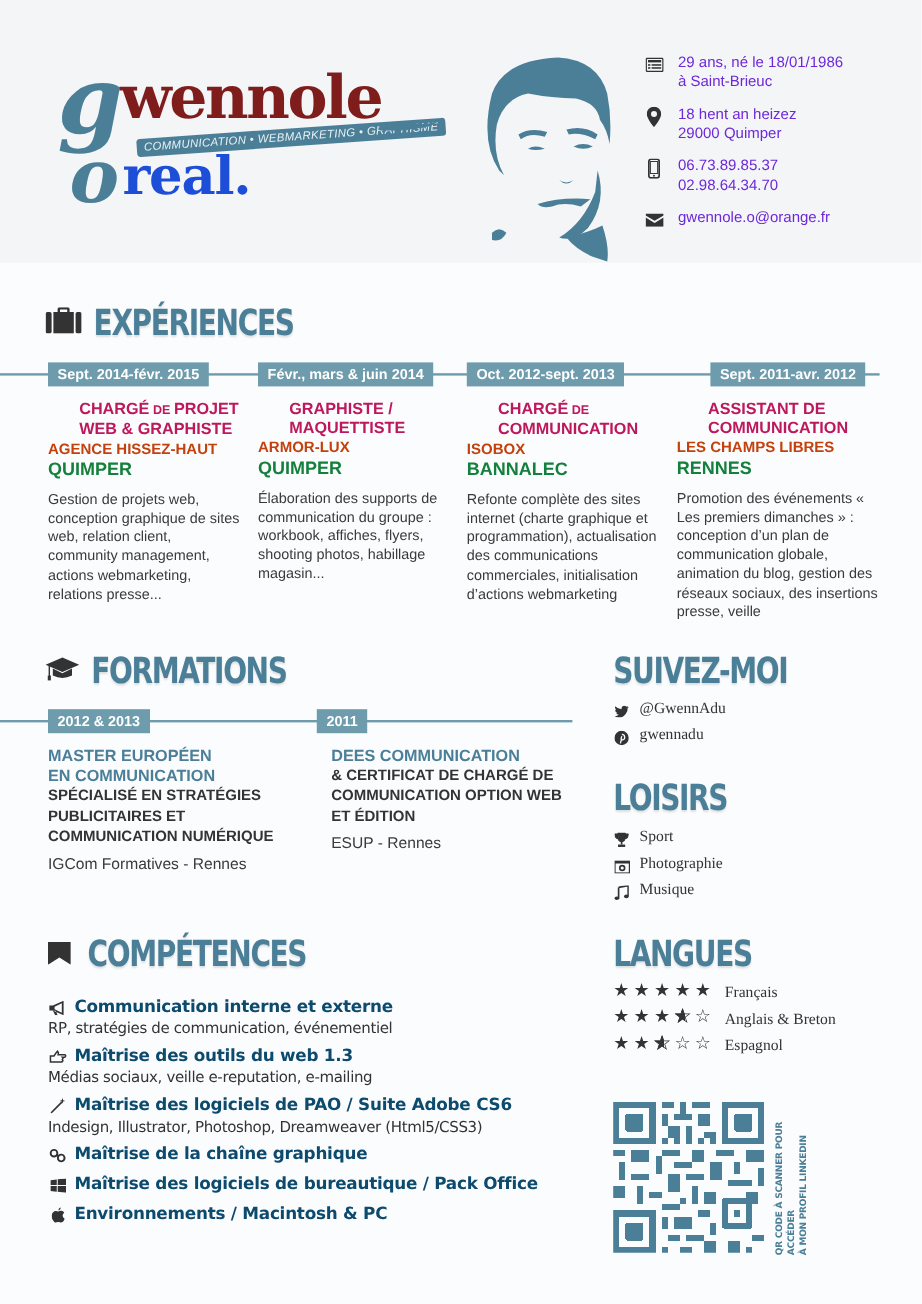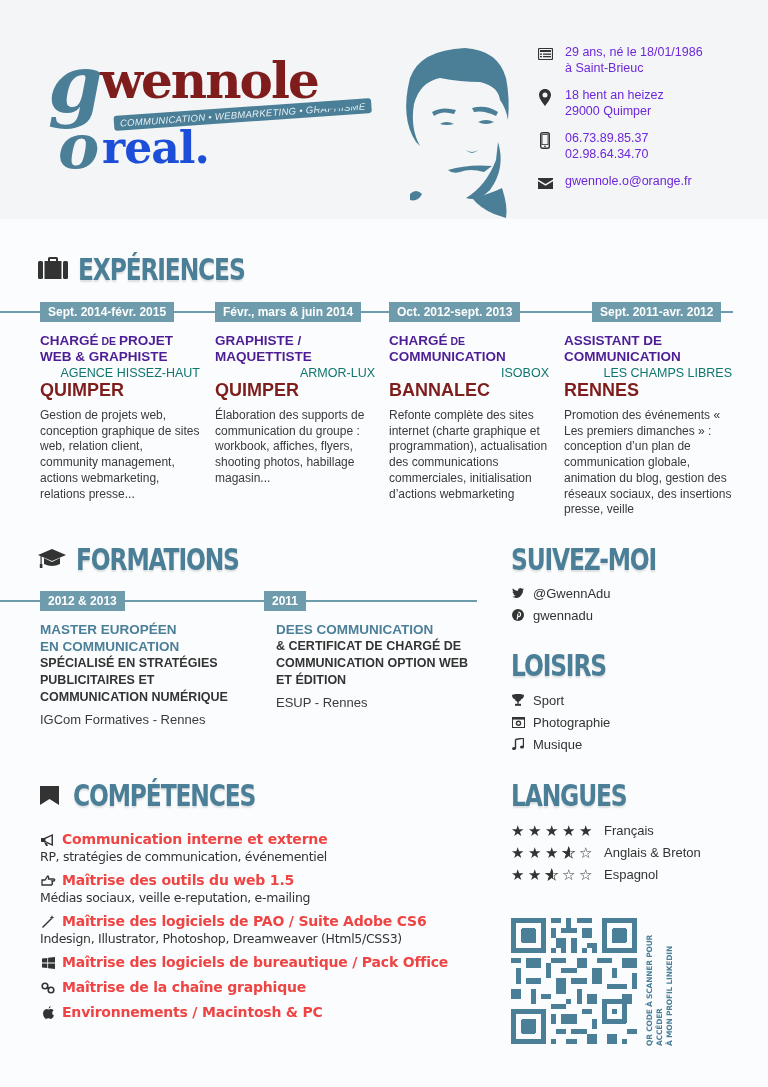"CHARGÉ DE PROJET" .exp-col .role { color: #4c1d95 -> #be185d; margin-left: none -> 26px }
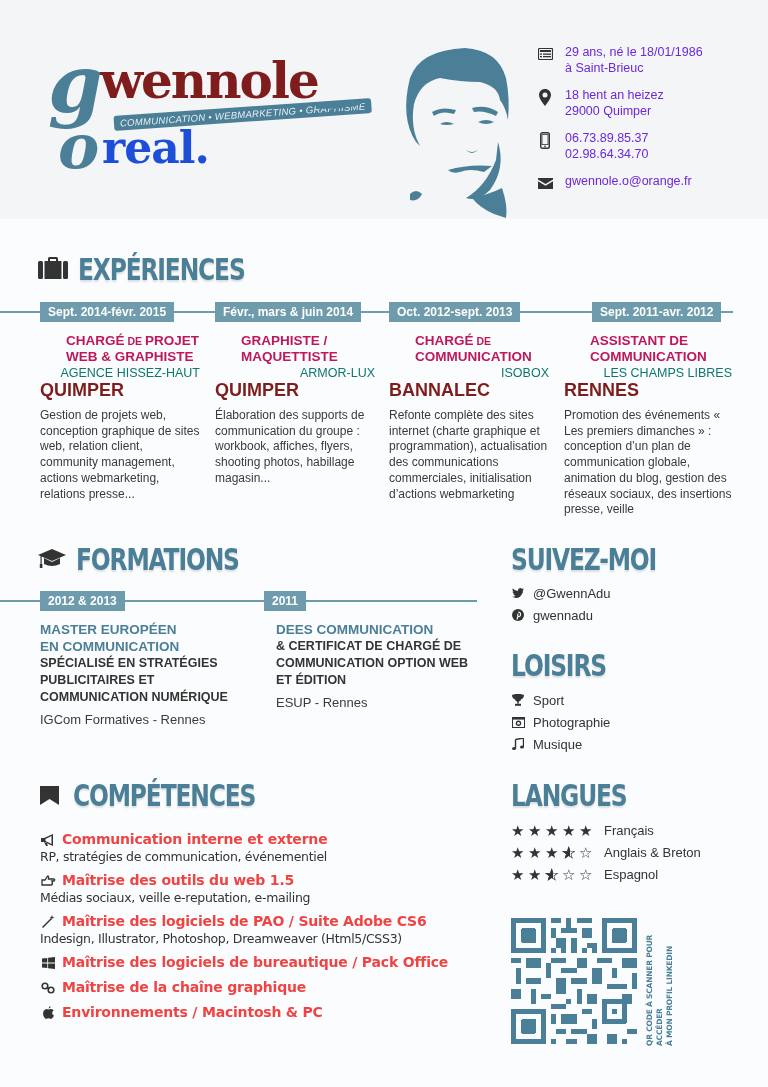"AGENCE HISSEZ-HAUT" .exp-col .company { color: #0f766e -> #c2410c; font-weight: normal -> bold; text-align: right -> none }
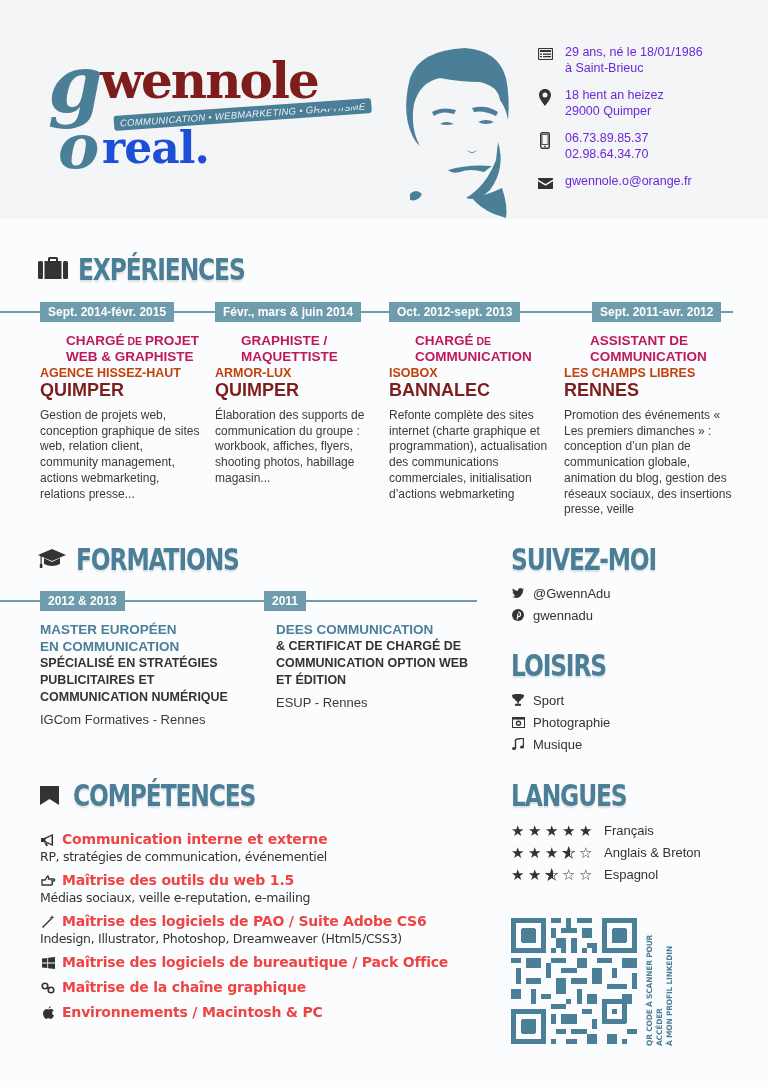"QUIMPER" .exp-col .city { color: #7f1d1d -> #15803d; font-size: 18px -> 15px }
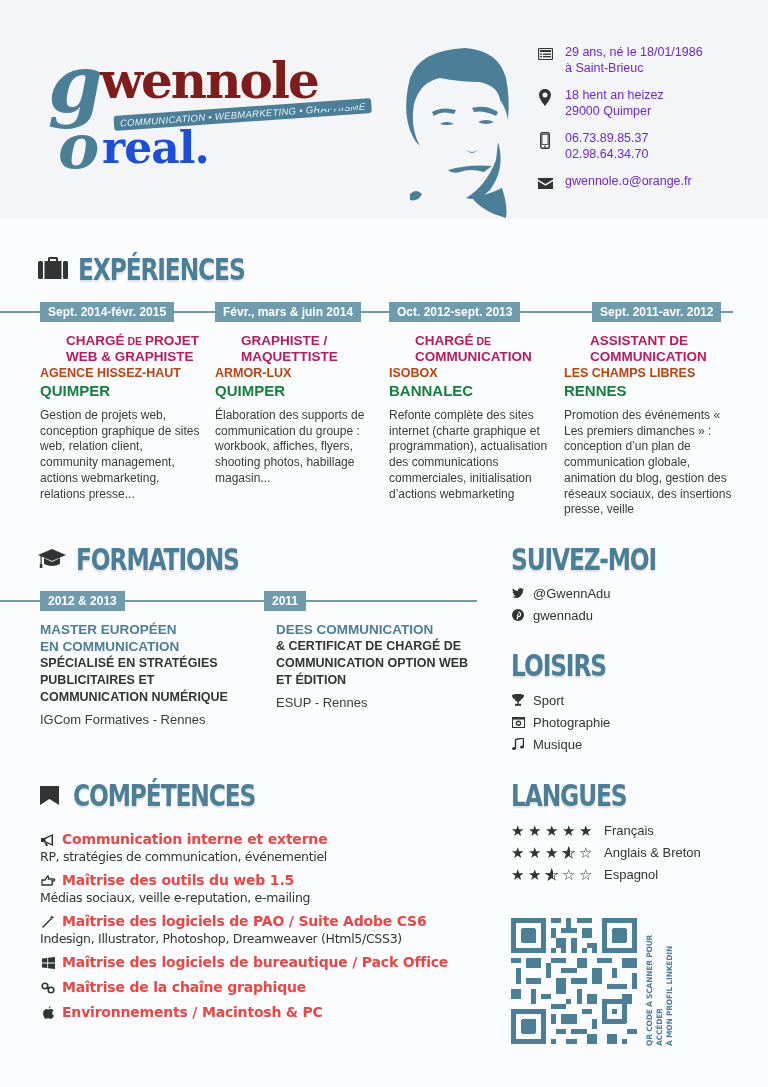"@GwennAdu" .side-item { align-items: center -> none; font-family: Liberation Sans, sans-serif -> Liberation Serif, serif }
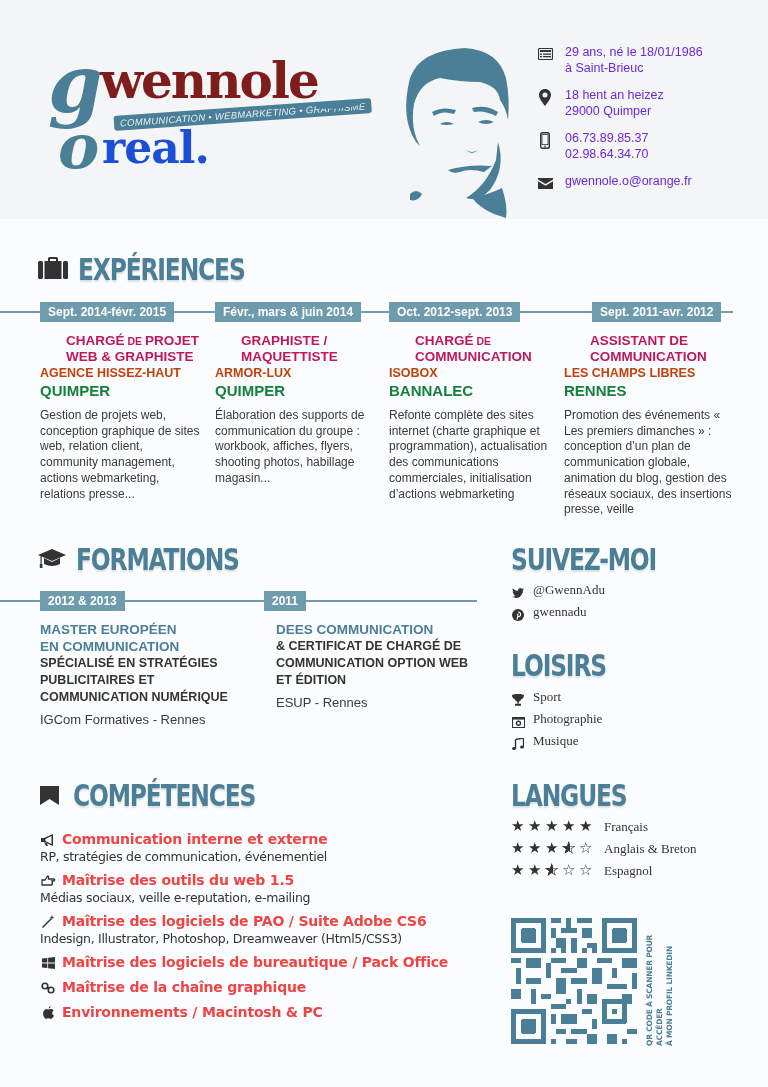"Communication interne et externe" .comp-head { color: #ef4444 -> #0c4a6e }
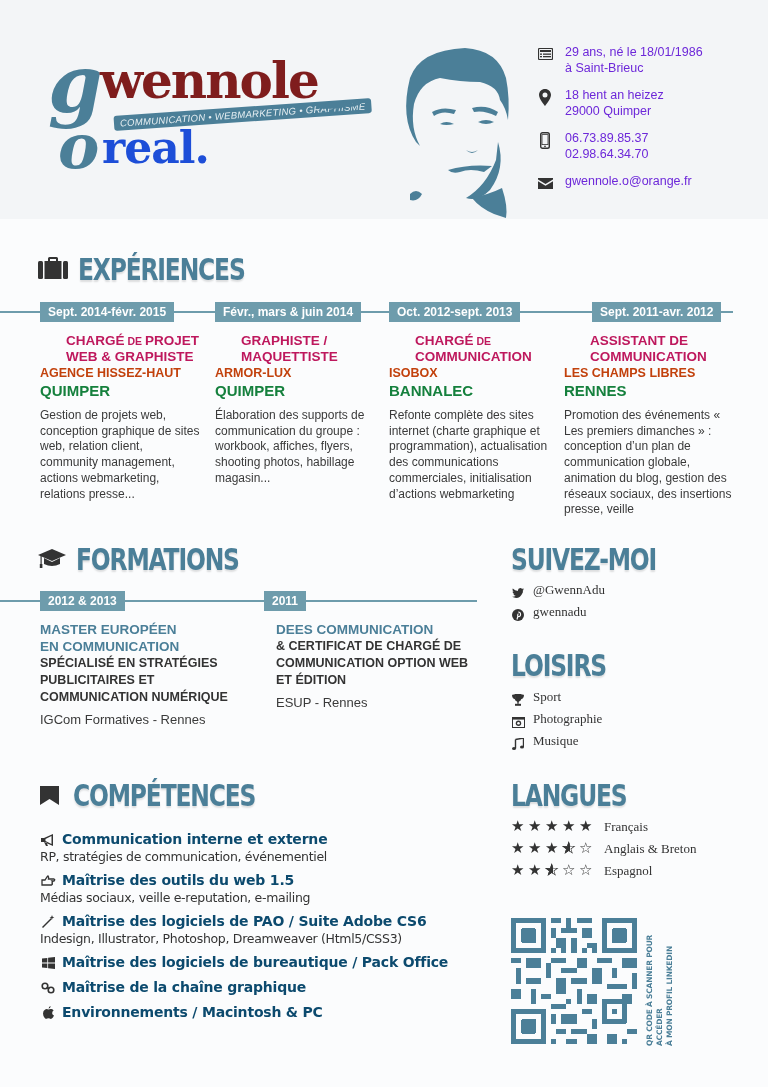"Maîtrise des outils du web" span { text: 1.5 -> 1.3 }
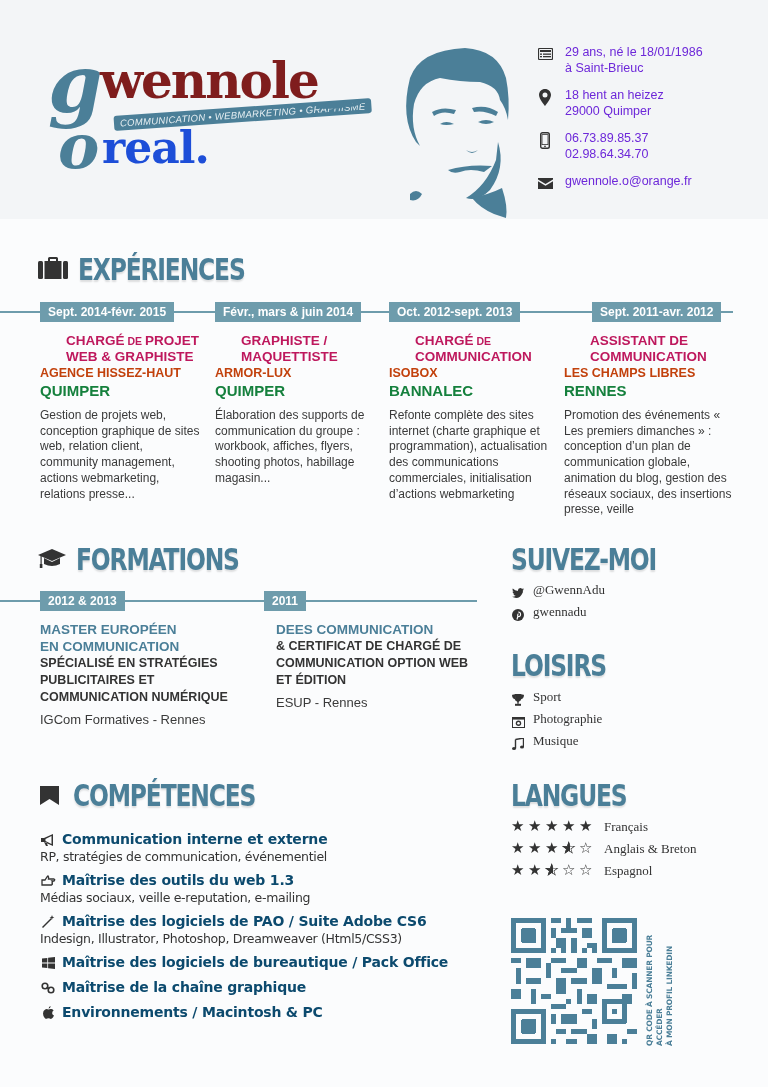"Maîtrise des logiciels de bureautique" div.comp-item { order: before "Maîtrise de la chaîne graphique" -> after "Maîtrise de la chaîne graphique" }
